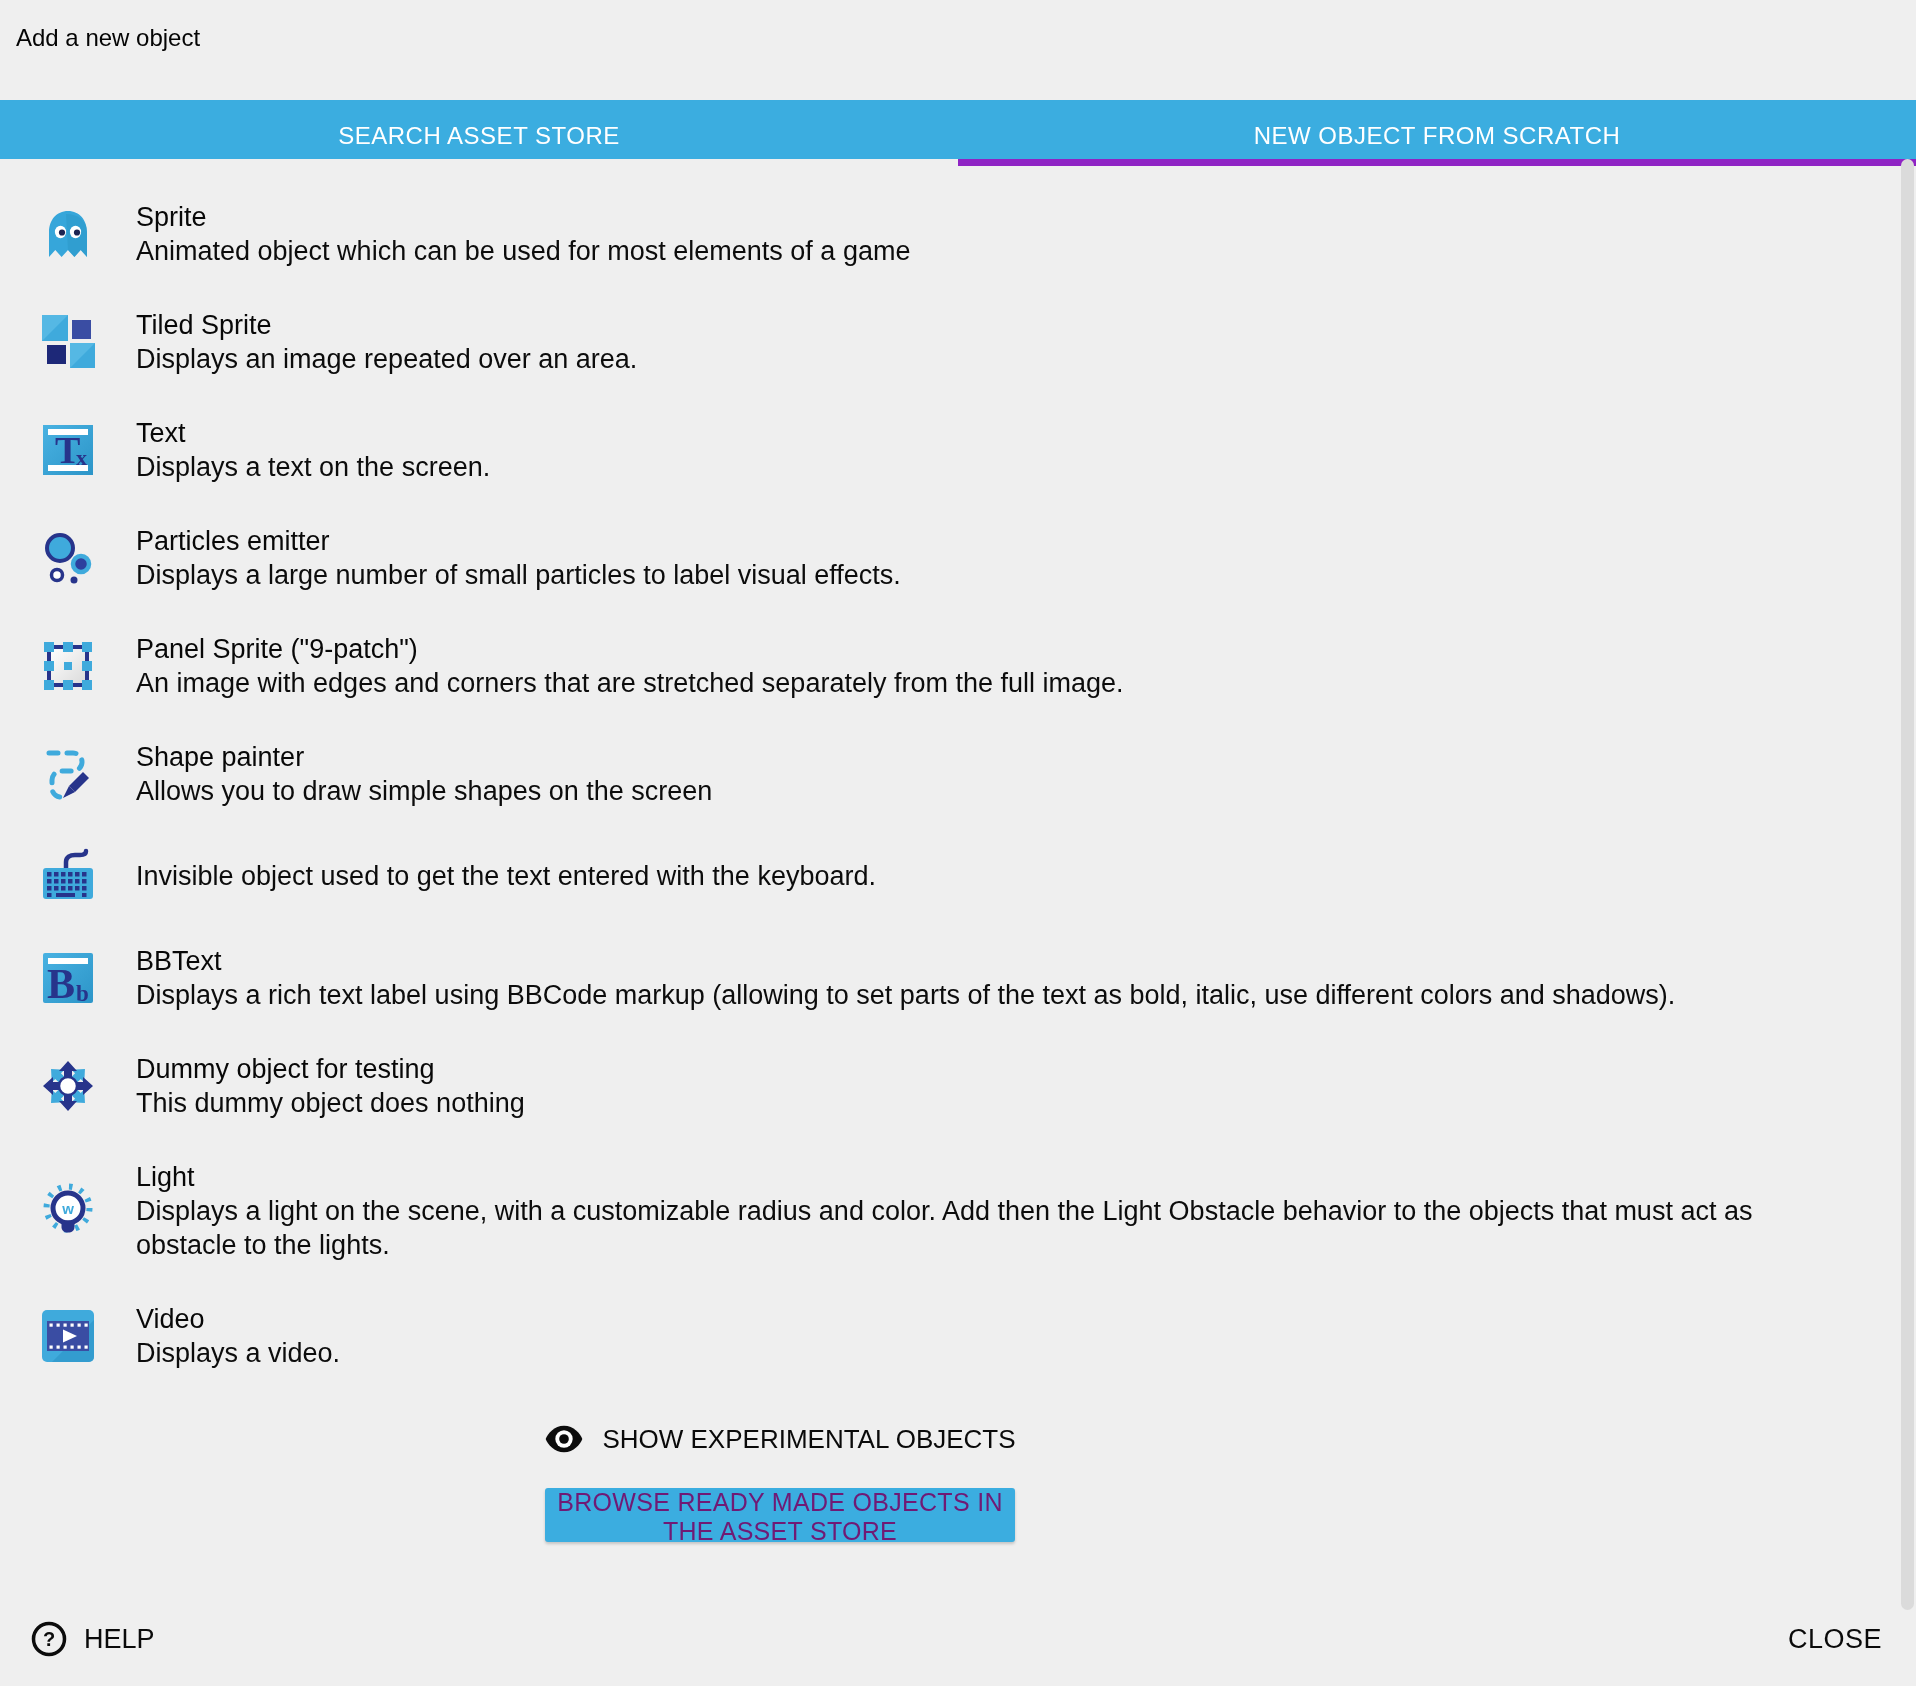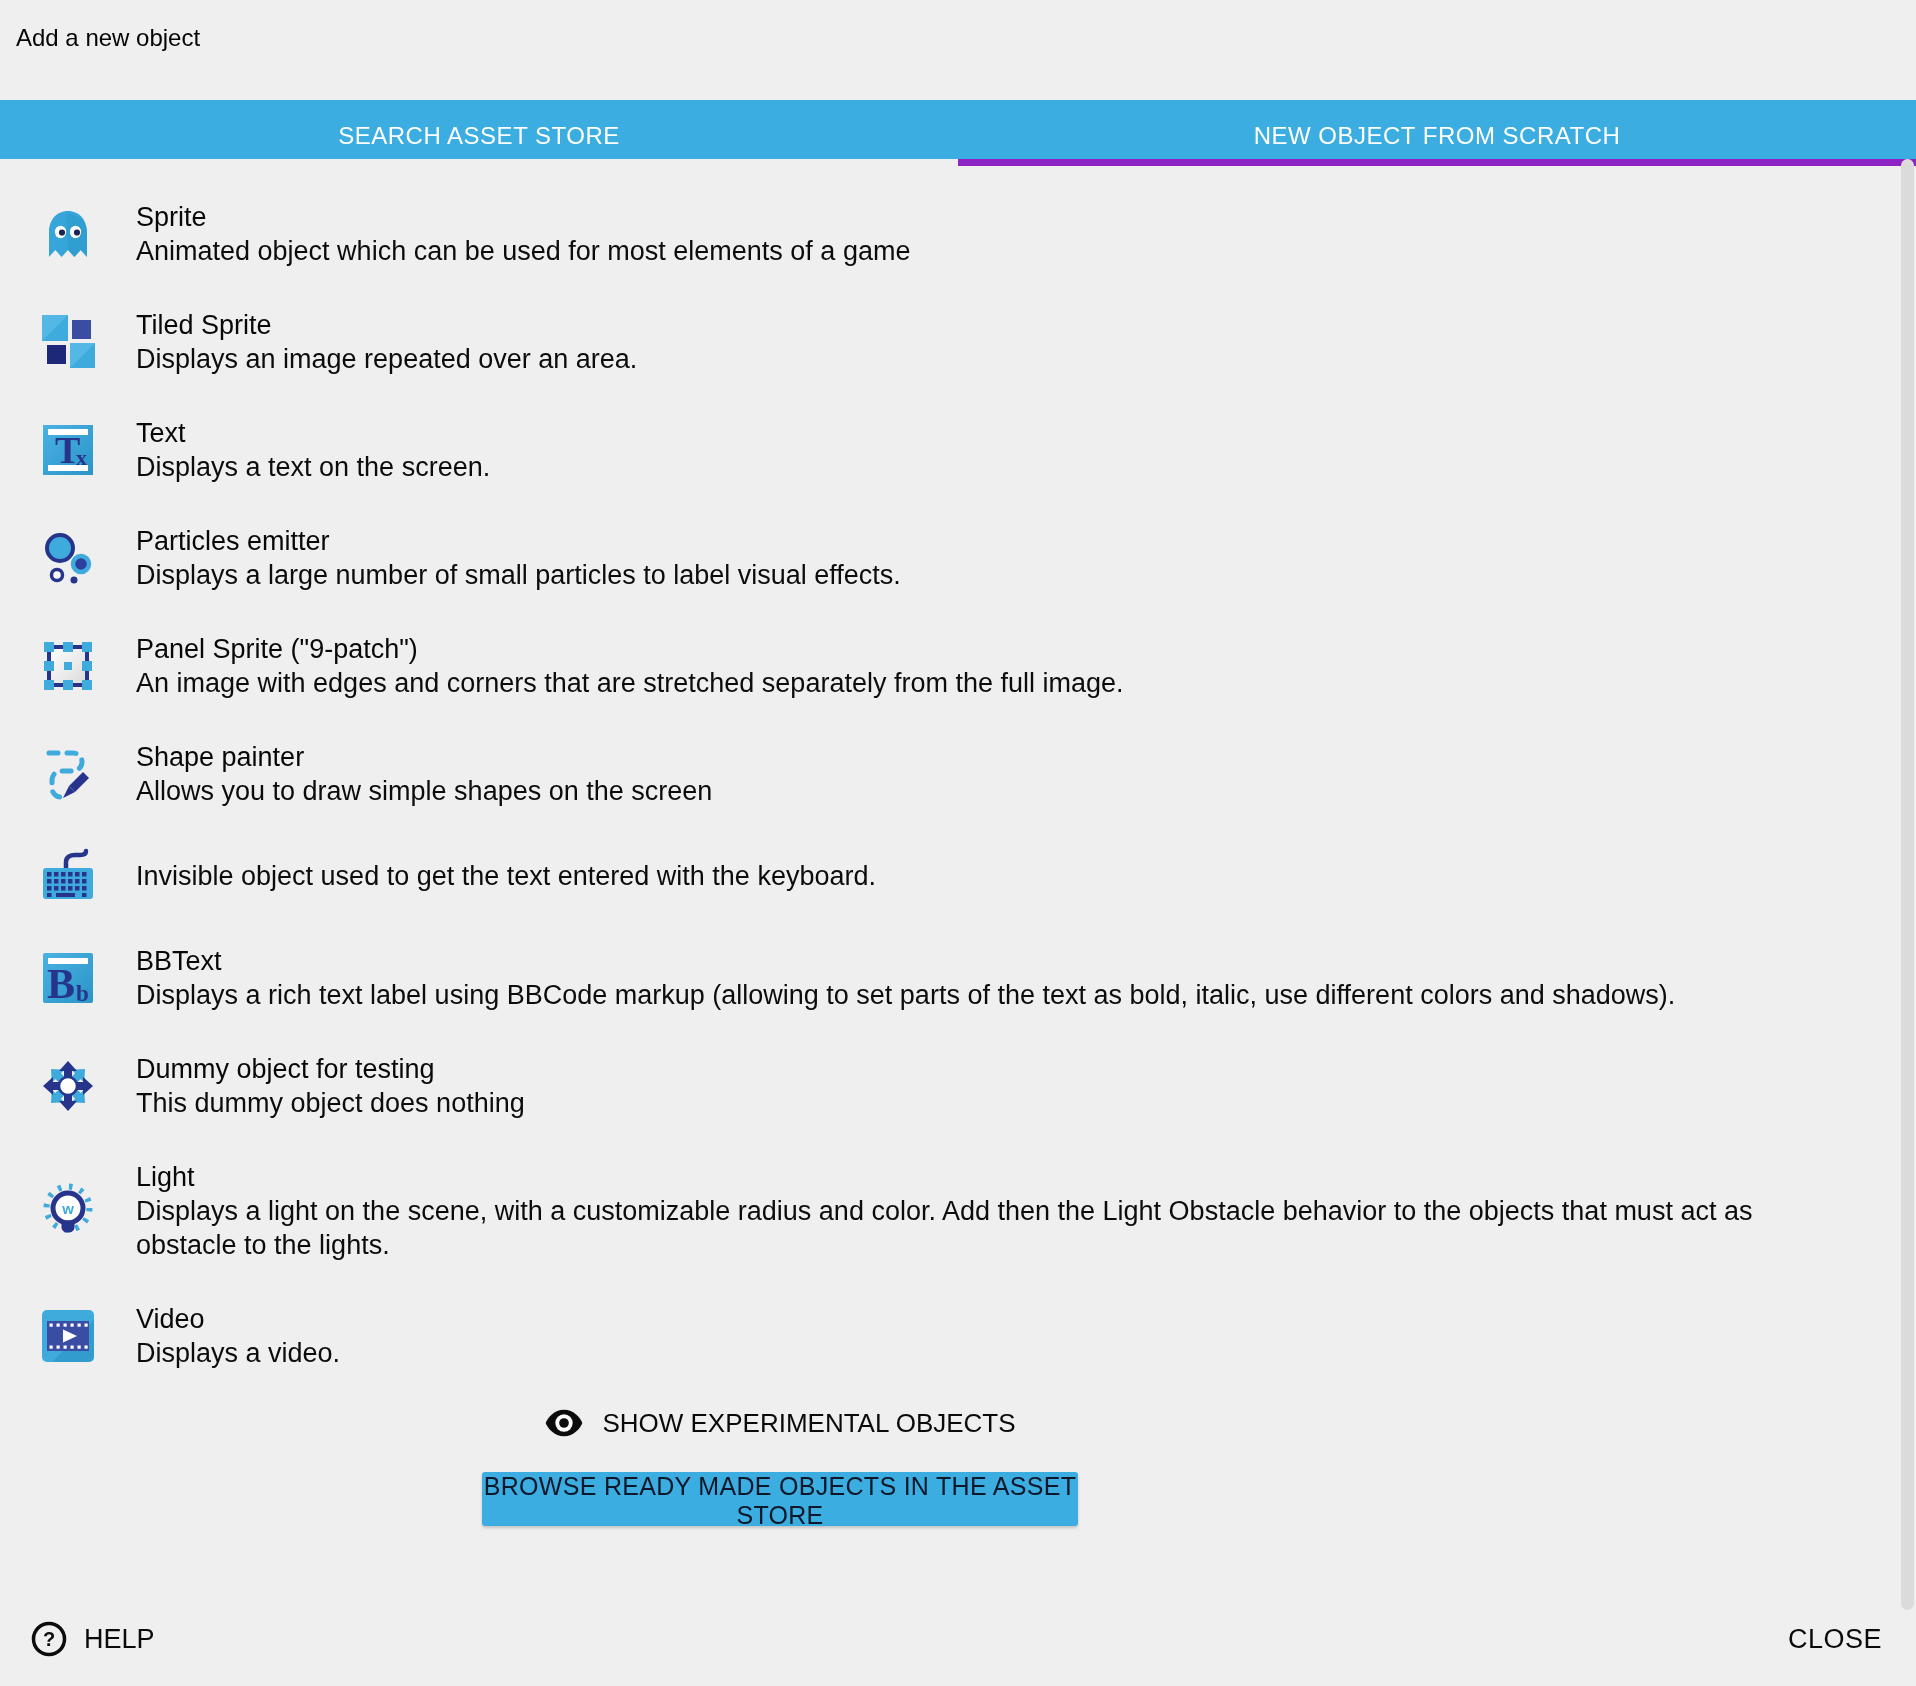"SHOW EXPERIMENTAL OBJECTS" .bottom-zone { margin-top: 12px -> 28px }
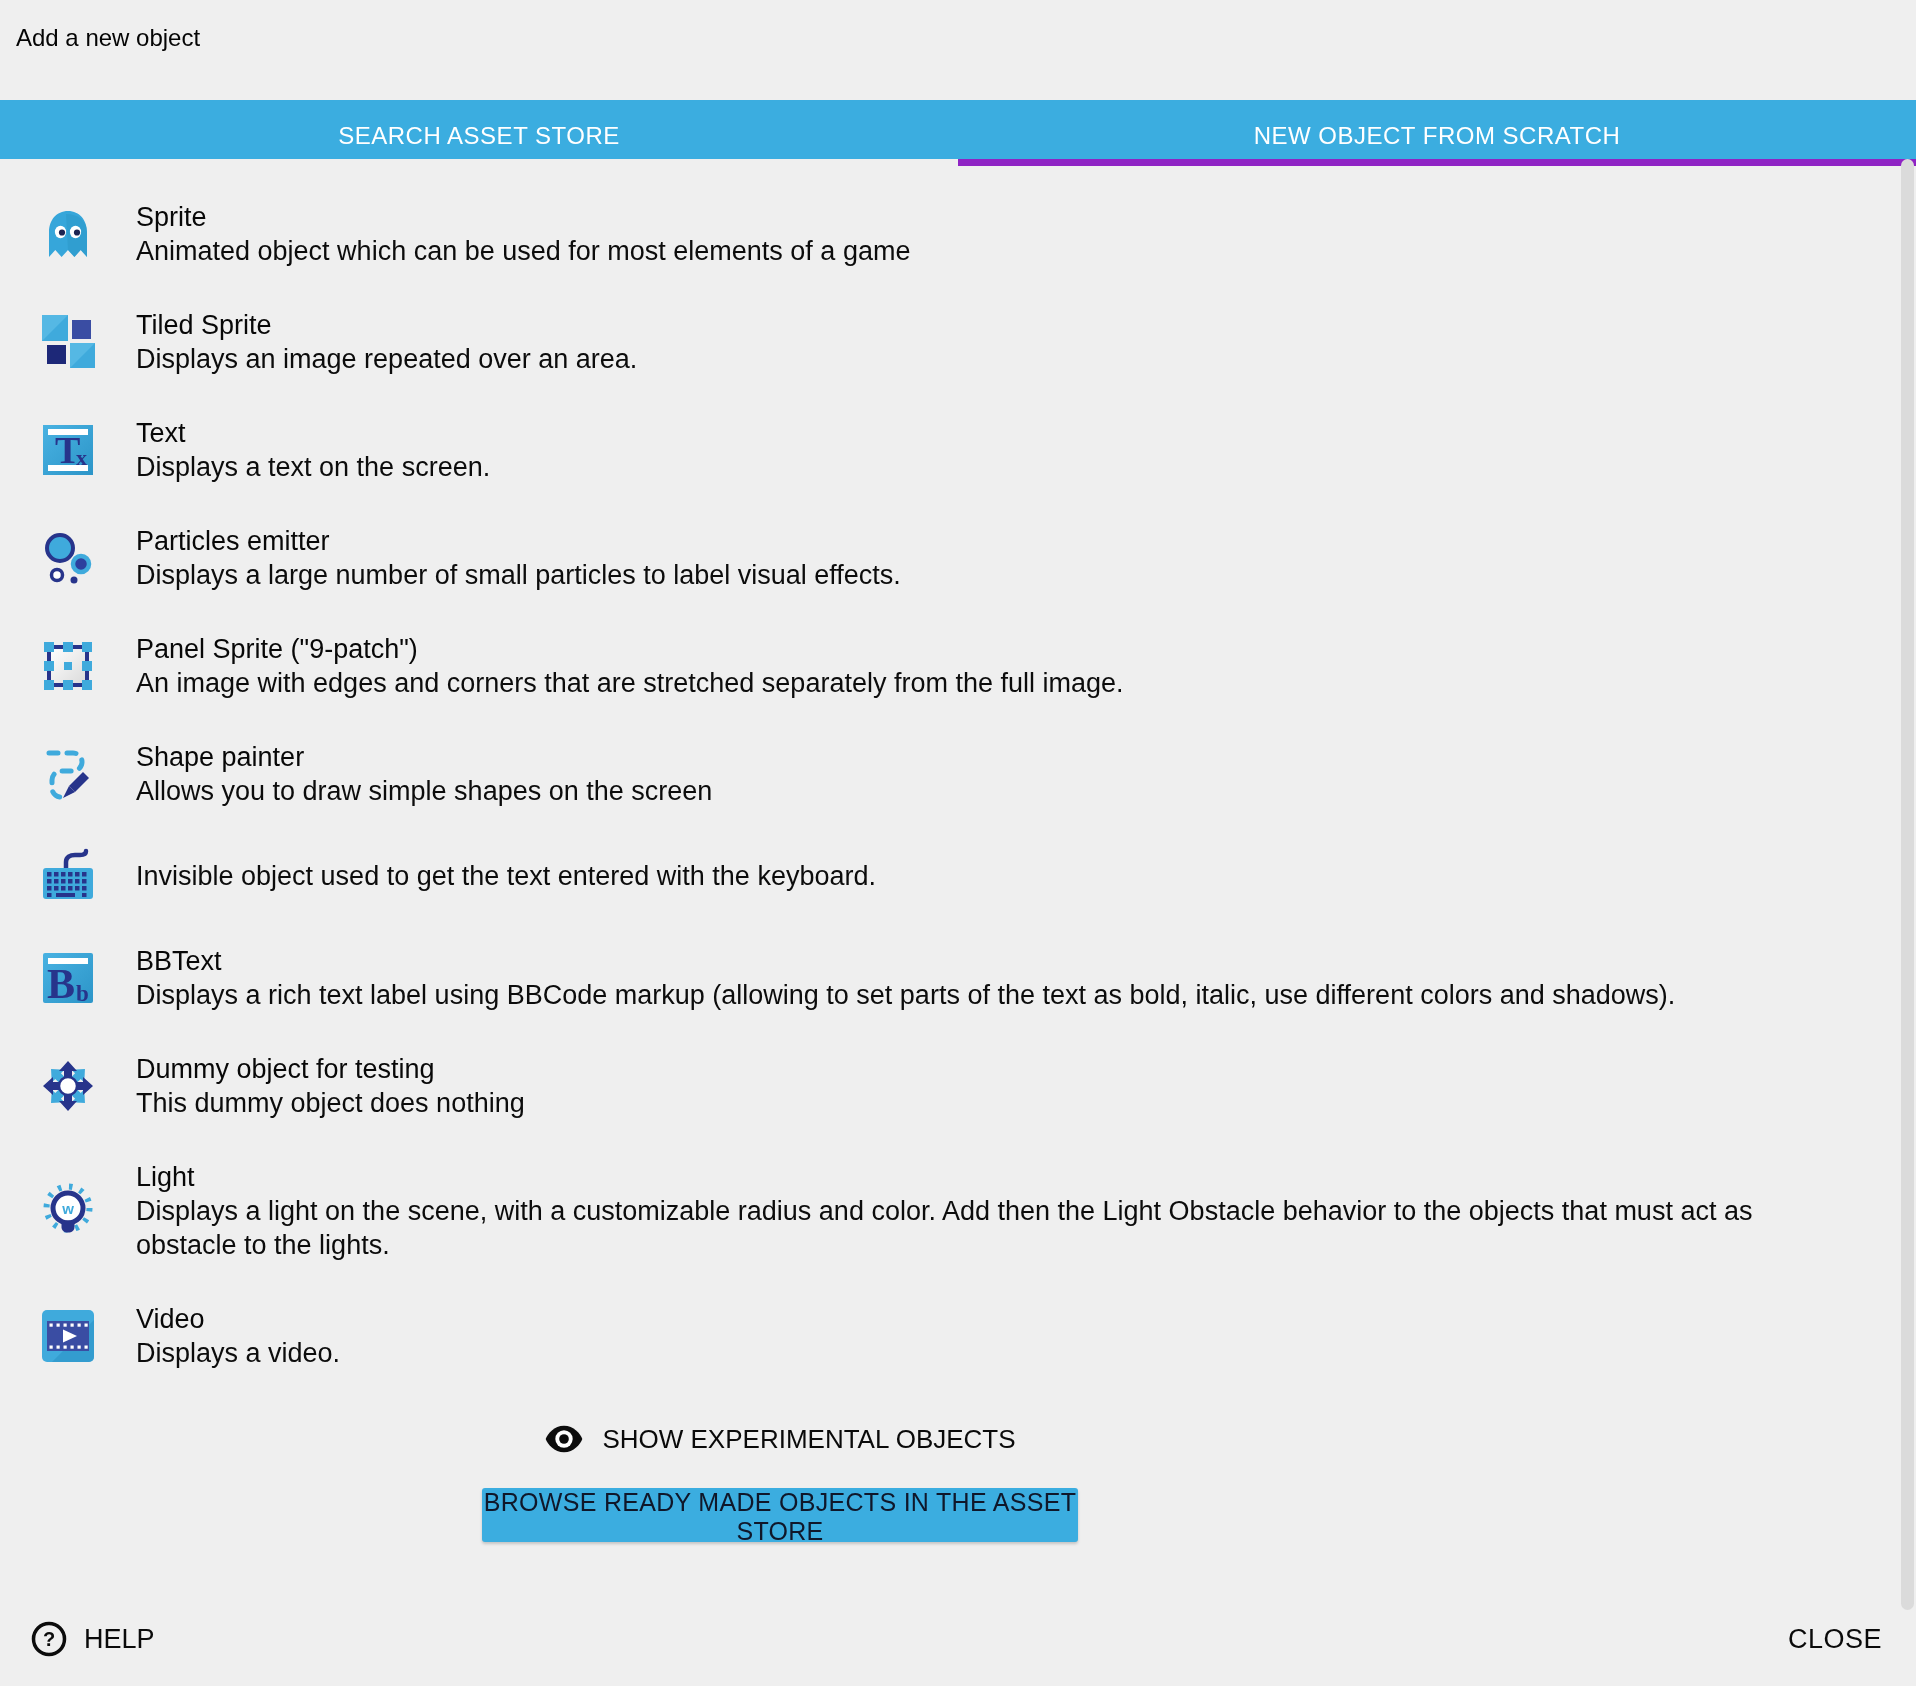"BROWSE READY MADE OBJECTS IN" .browse-btn { color: #0f172a -> #701a75; width: 596px -> 470px }
